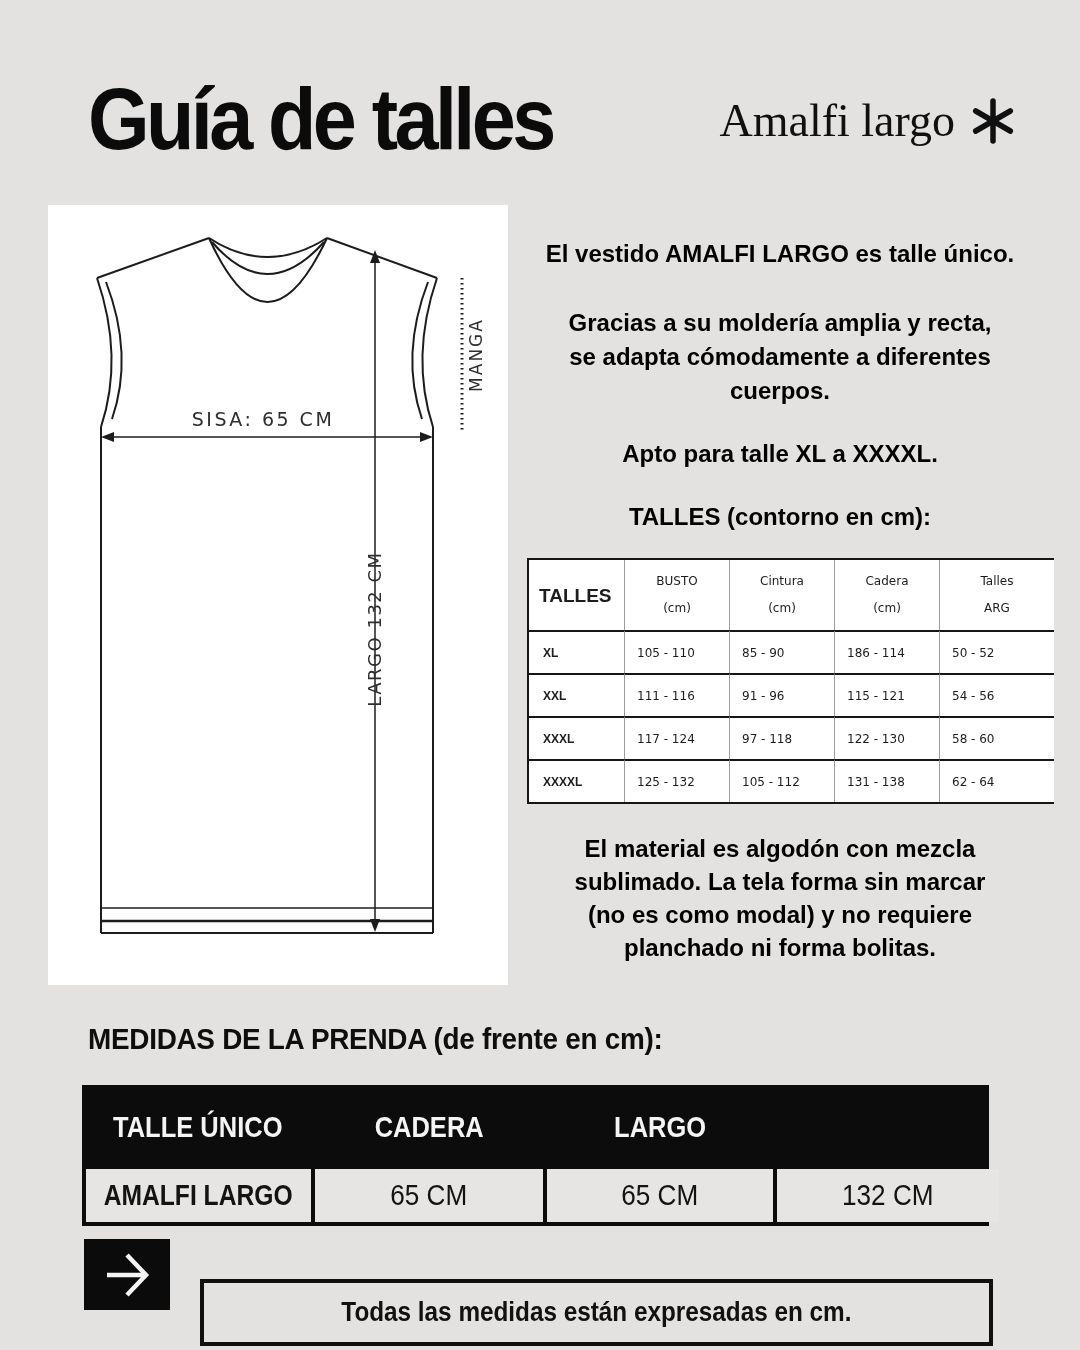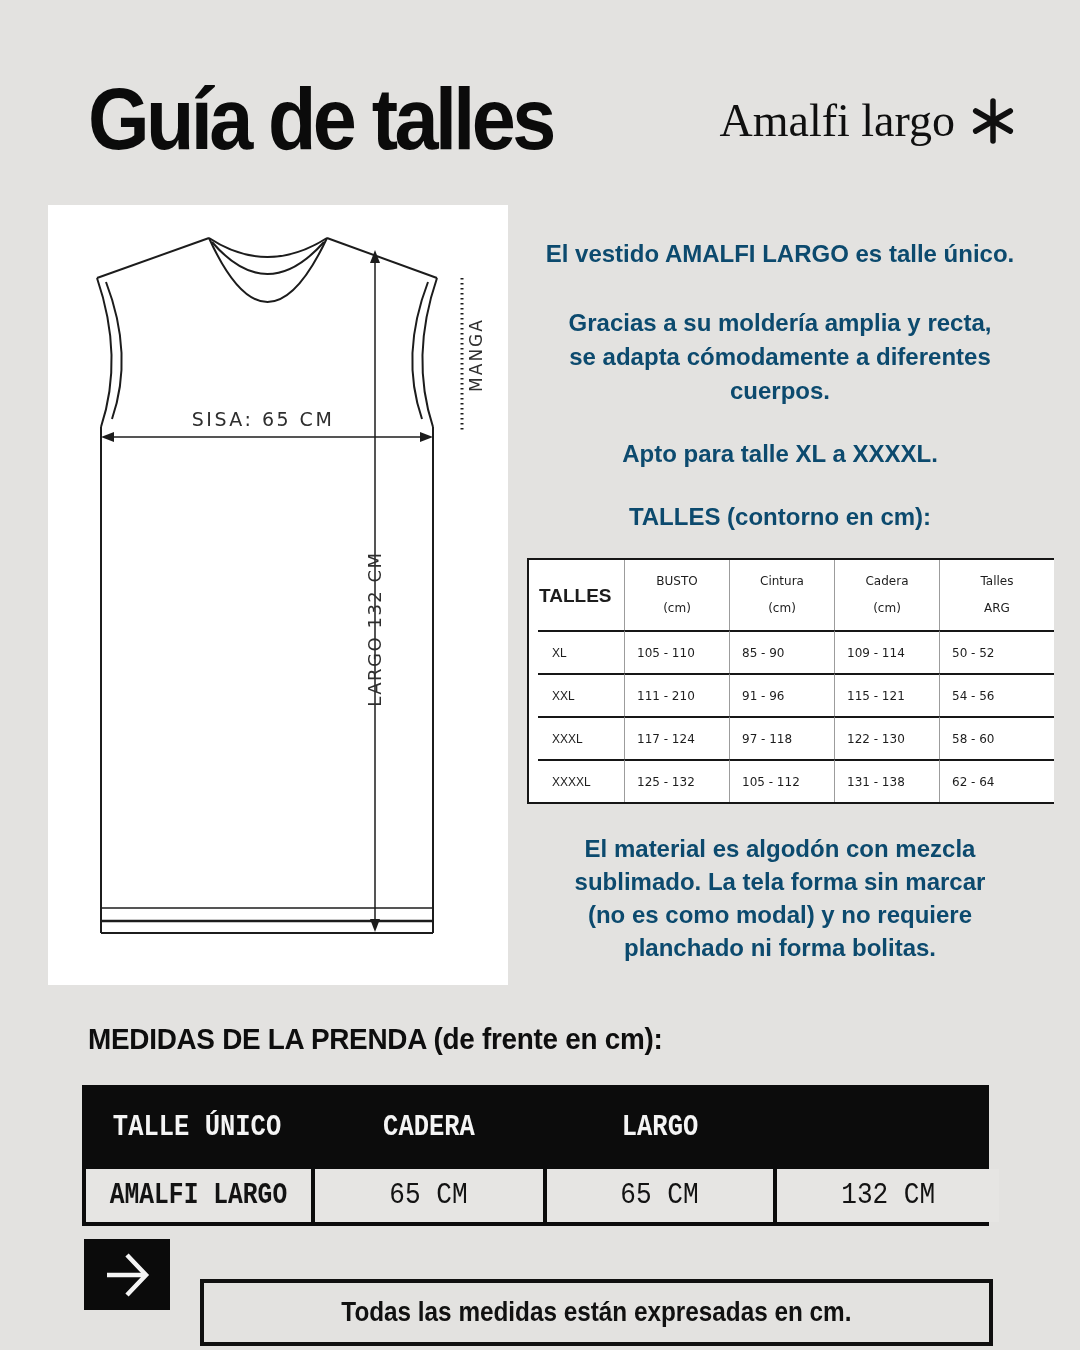"El vestido AMALFI LARGO es" .col { color: #0c4a6e -> #000000 }
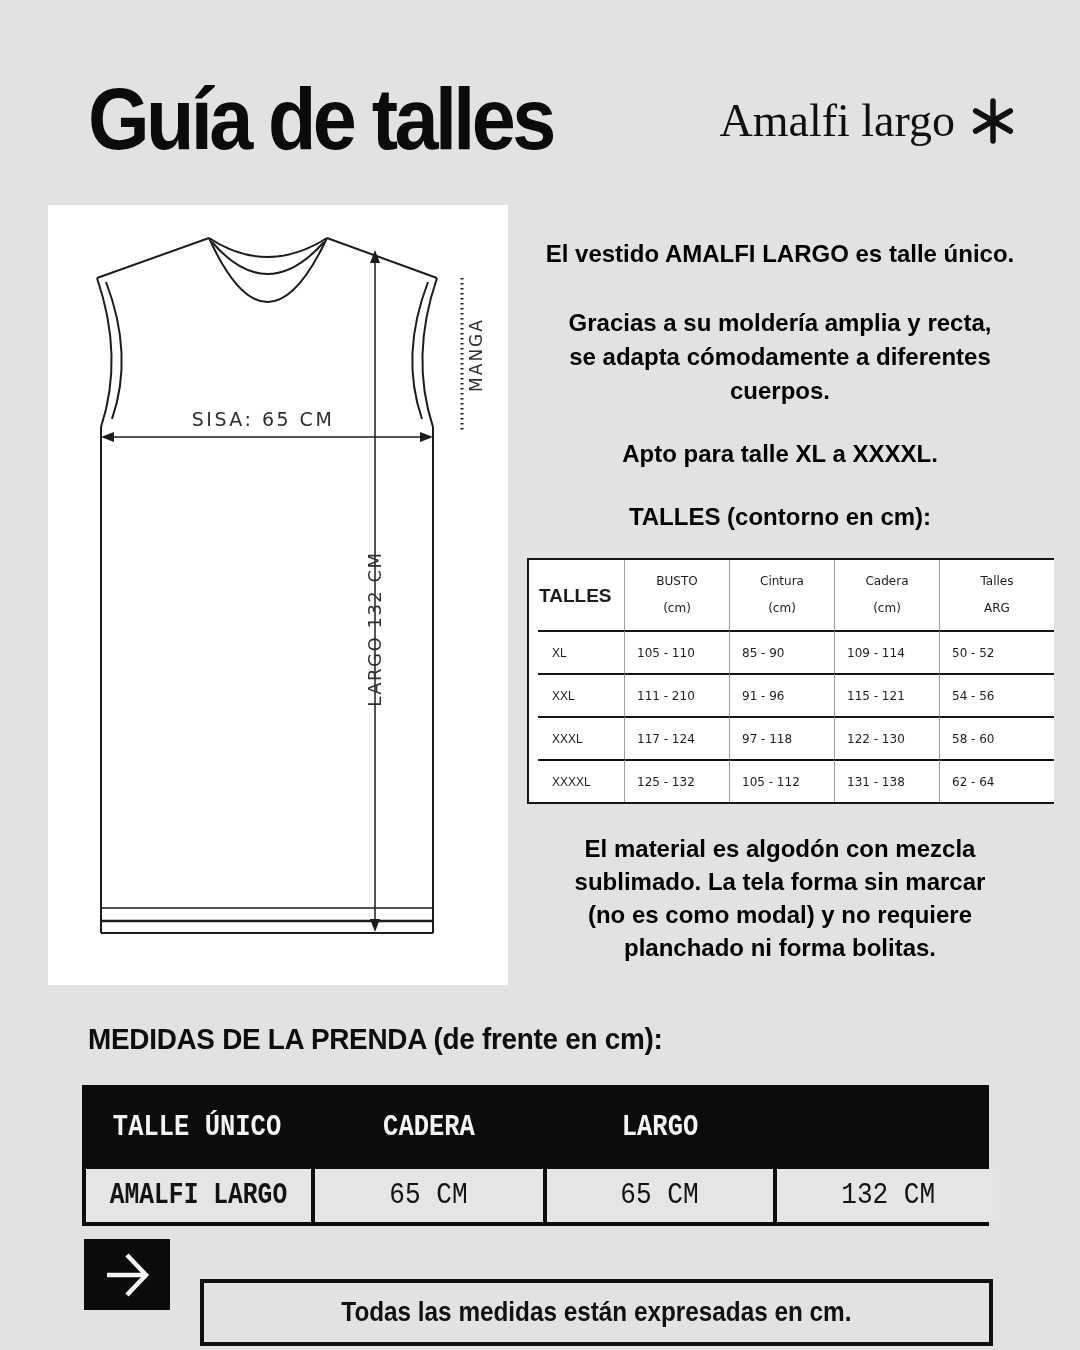"XL" .sizes-table .size-cell { font-weight: normal -> bold; margin-left: 9px -> none }
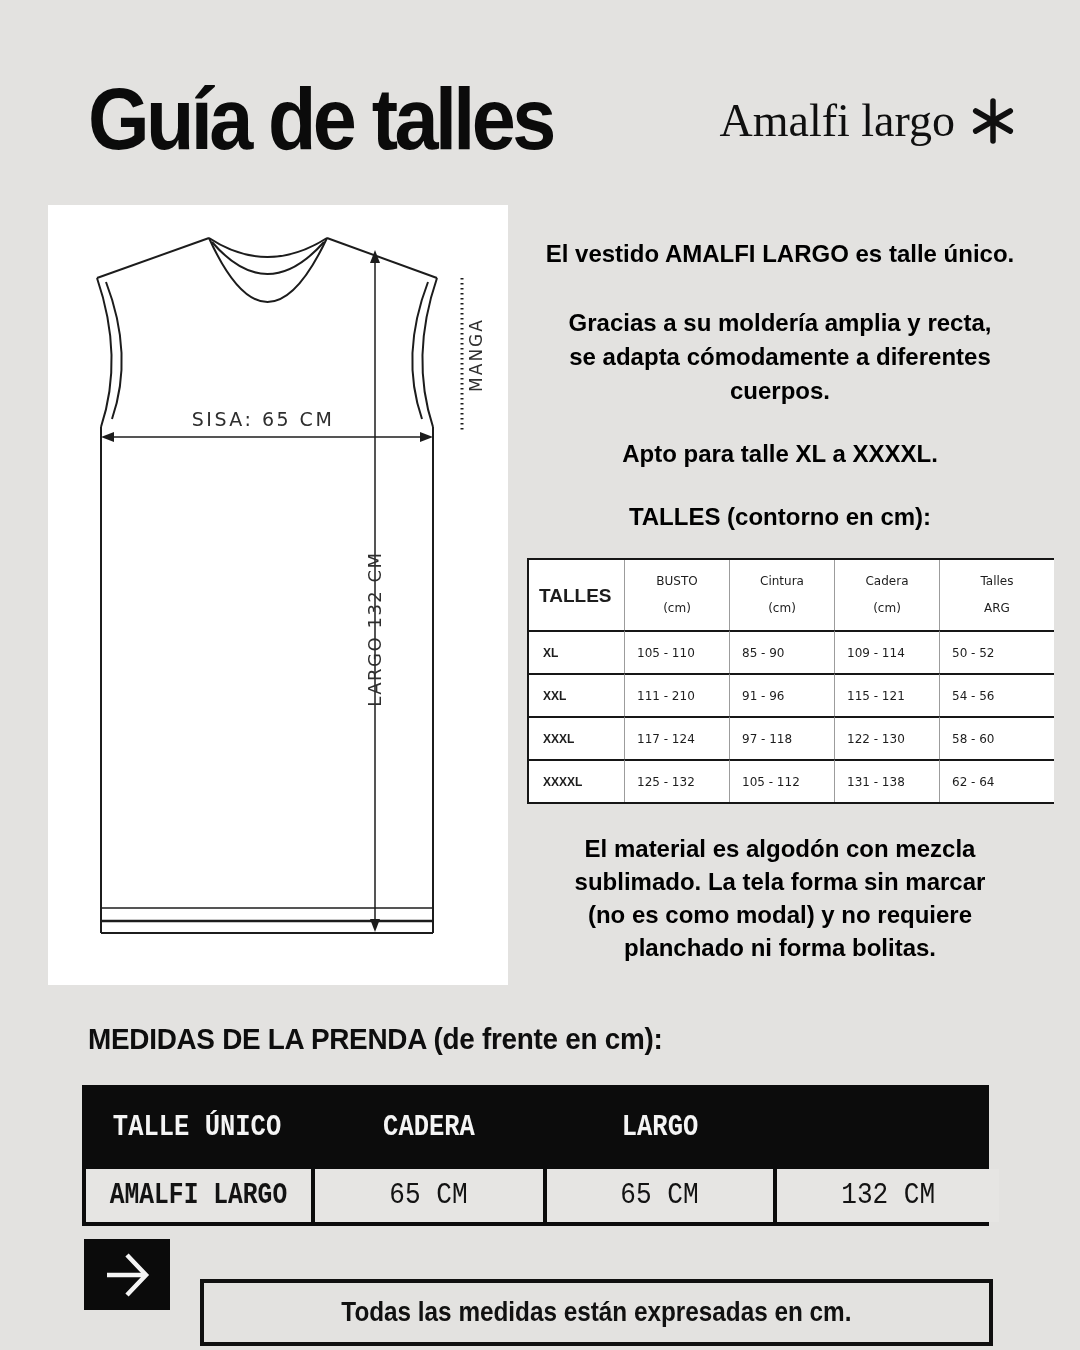"109 - 114" div.cell { text: 109 -> 186 }
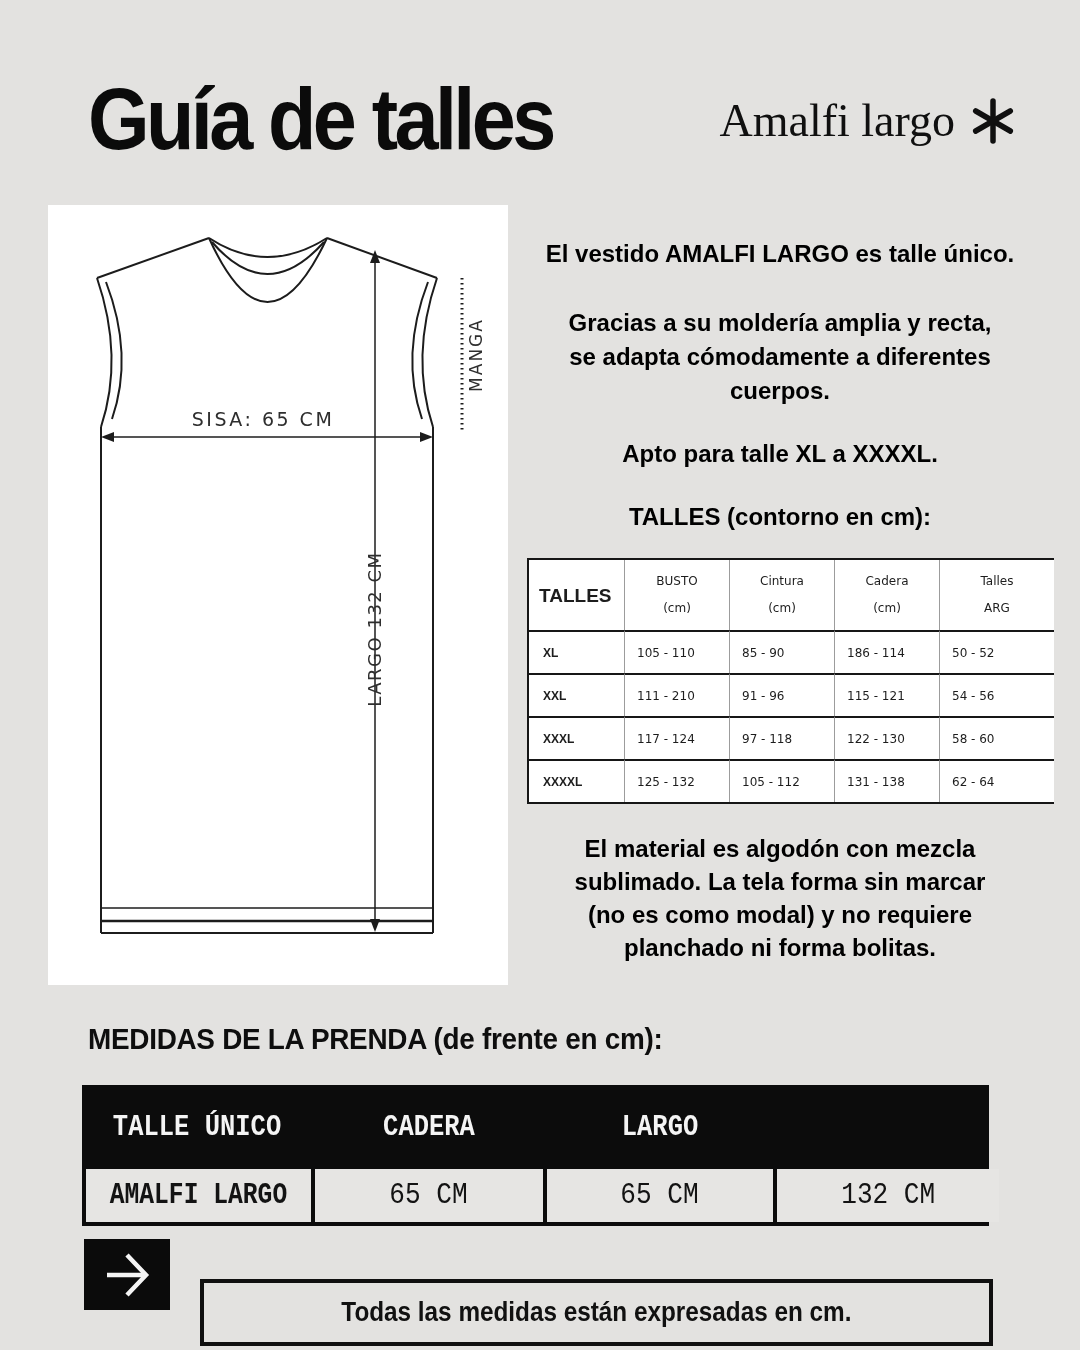"111 - 210" div.cell { text: 210 -> 116 }
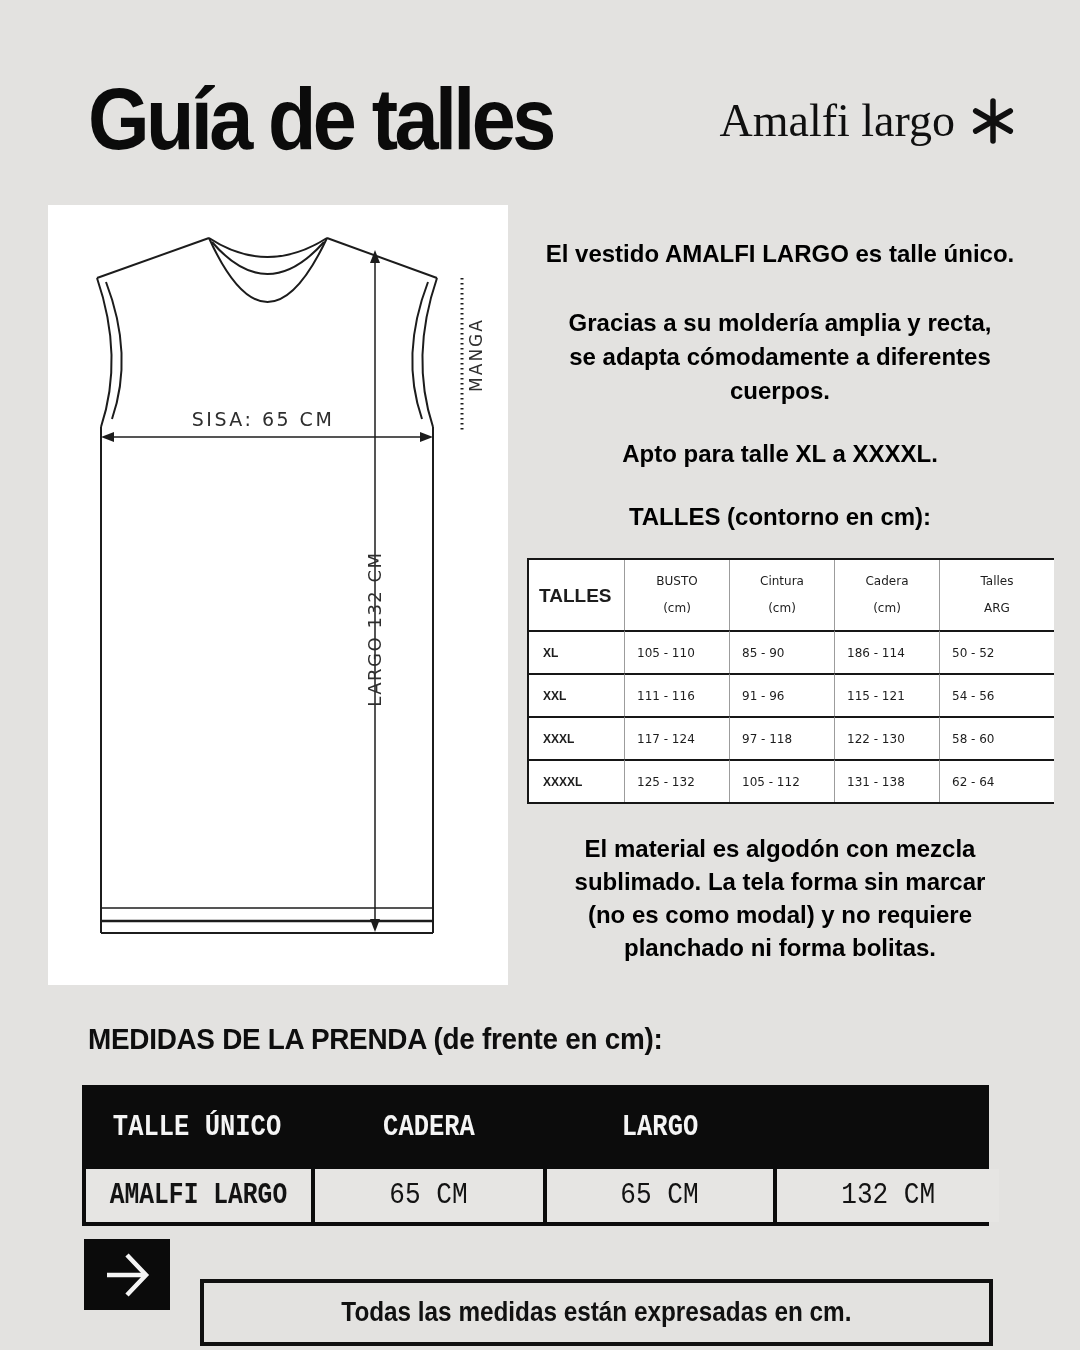"TALLE ÚNICO" .garment-table { font-family: Liberation Mono, monospace -> none }
